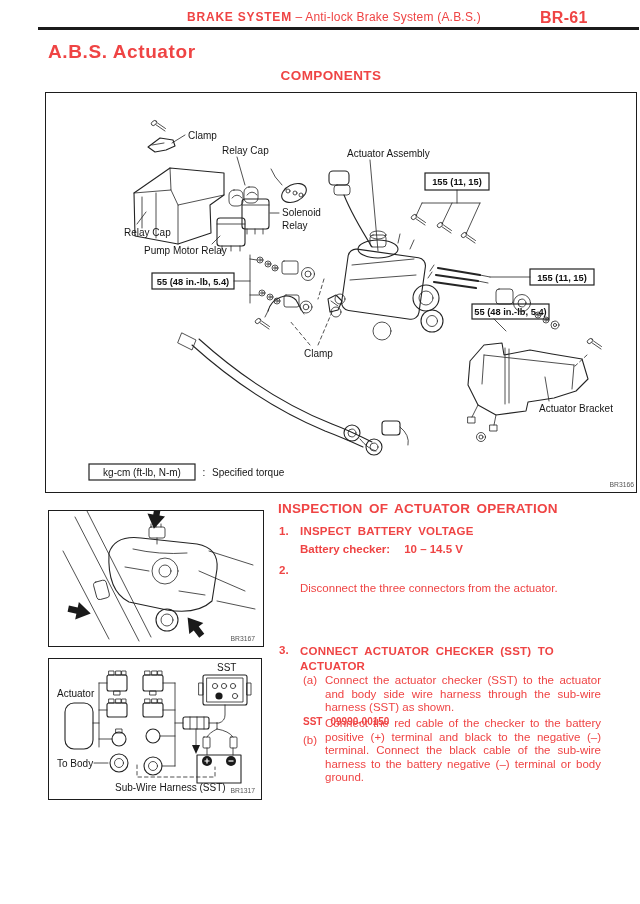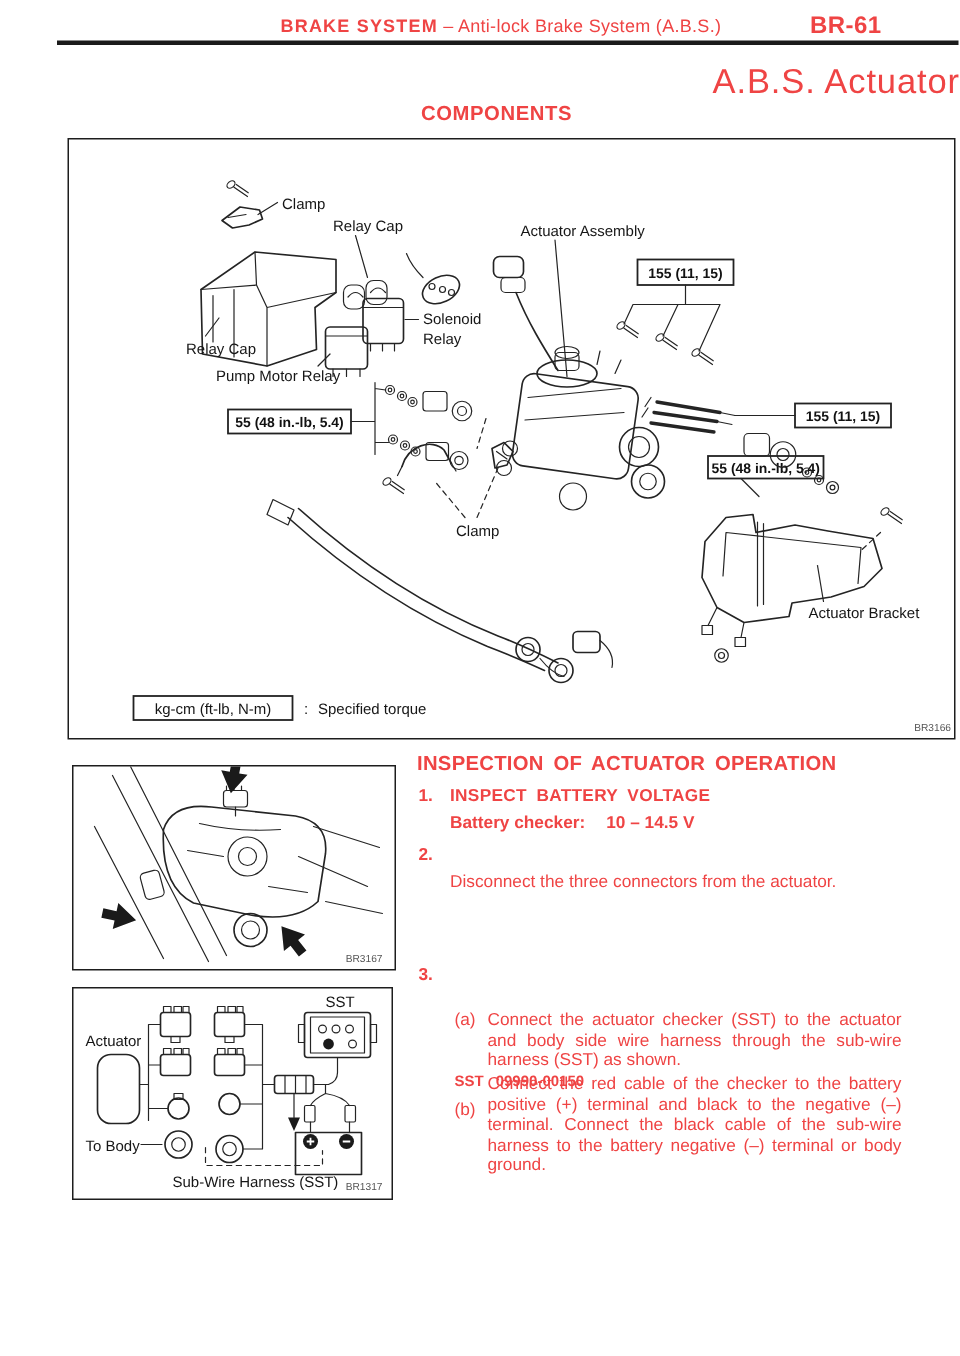"A.B.S. Actuator" .title { font-size: 23px -> 19px; font-weight: 400 -> 700; text-align: right -> left }
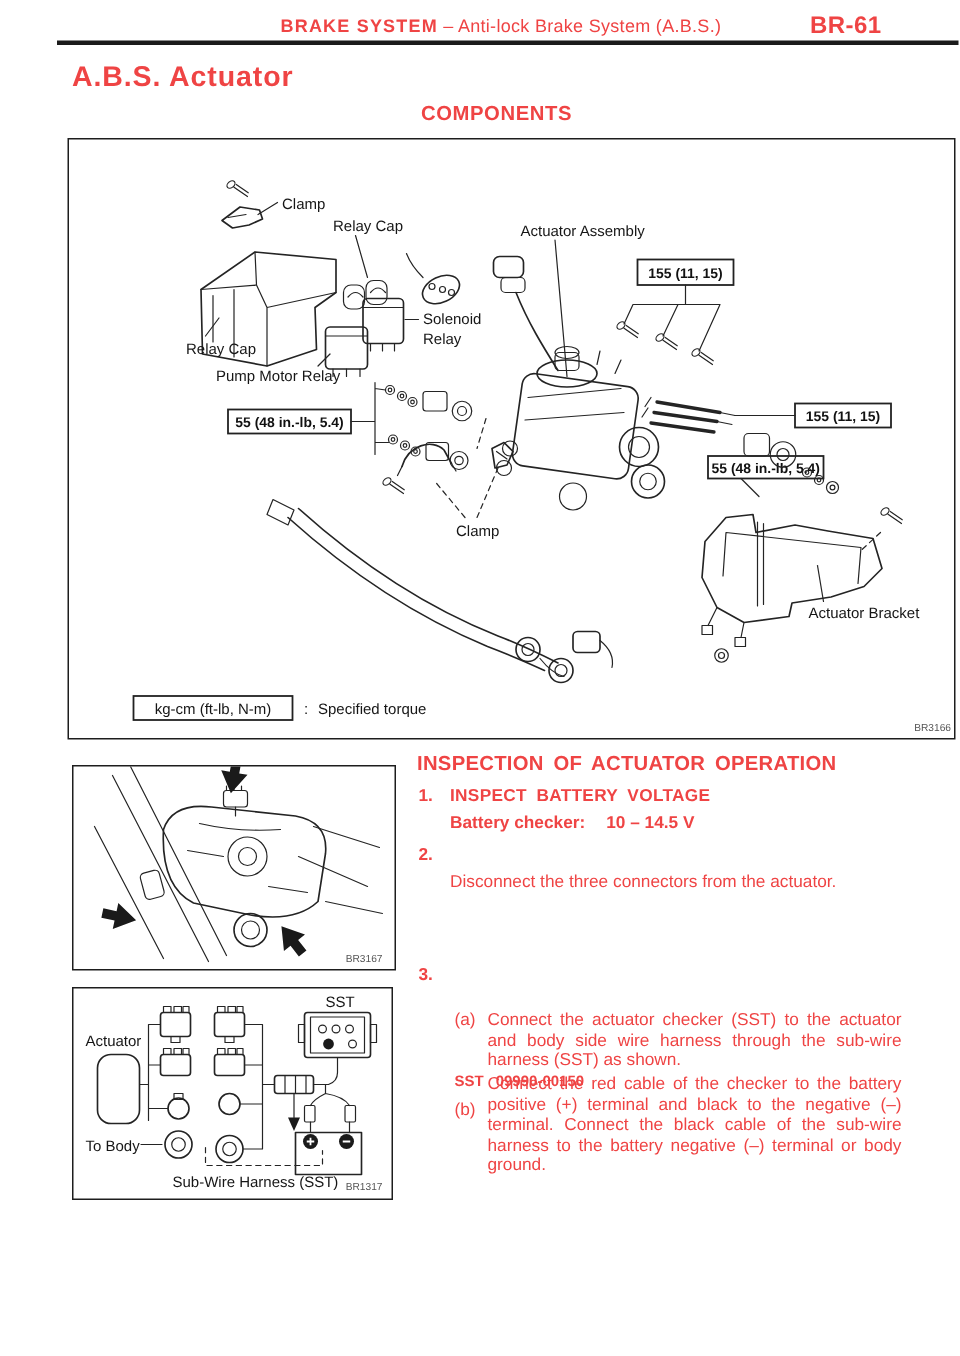"CONNECT ACTUATOR CHECKER (SST) TO" div.abs { html: none -> <div>CONNECT ACTUATOR CHECKER (SST) TO ACTUATOR</div> }
